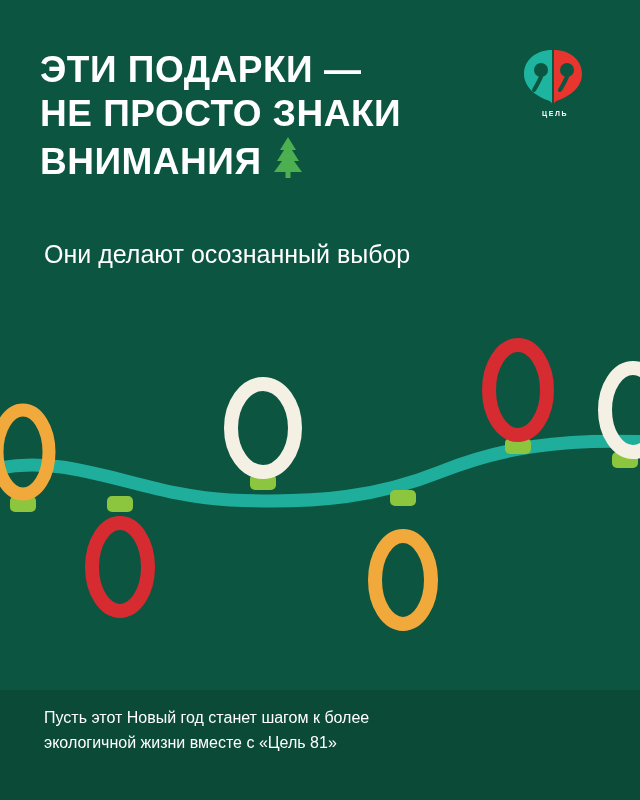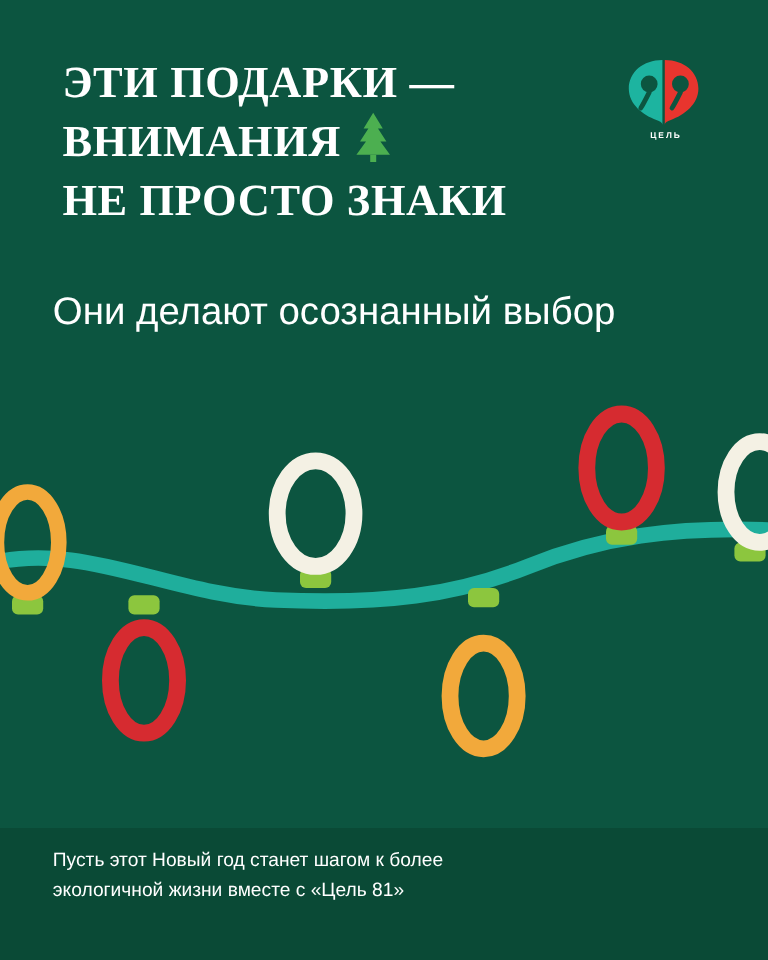"ЭТИ ПОДАРКИ —" .headline { font-family: Liberation Serif, serif -> none; left: 52px -> 40px }
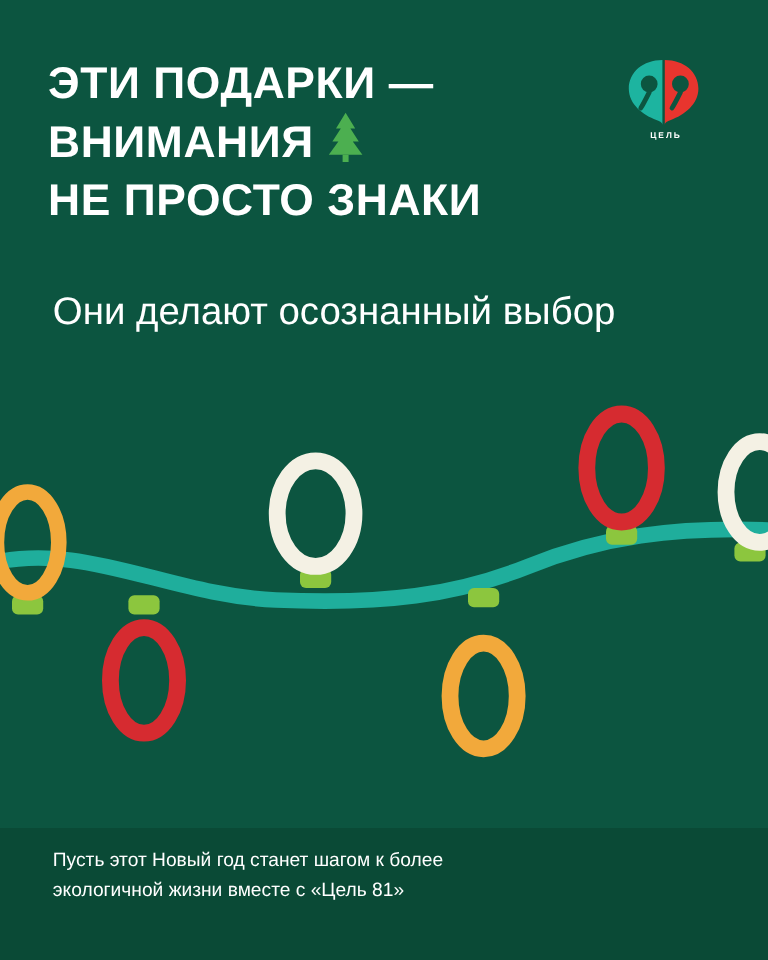"ВНИМАНИЯ" div.headline-line { order: before "НЕ ПРОСТО ЗНАКИ" -> after "НЕ ПРОСТО ЗНАКИ" }
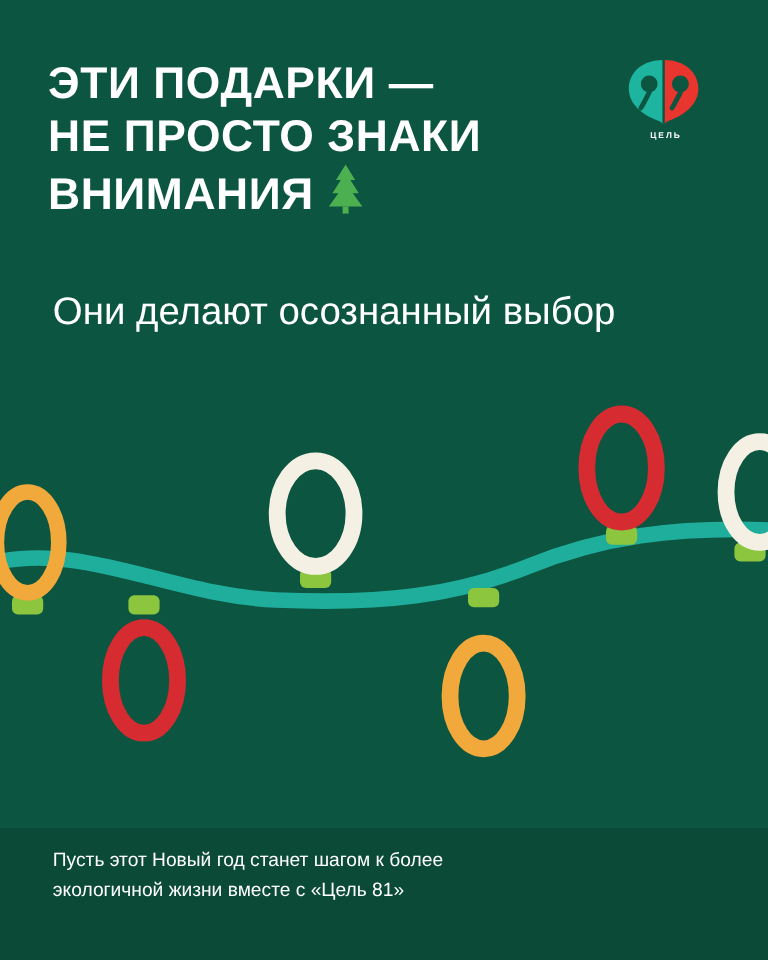"Они делают осознанный выбор" .subhead { font-size: 32px -> 25px }
